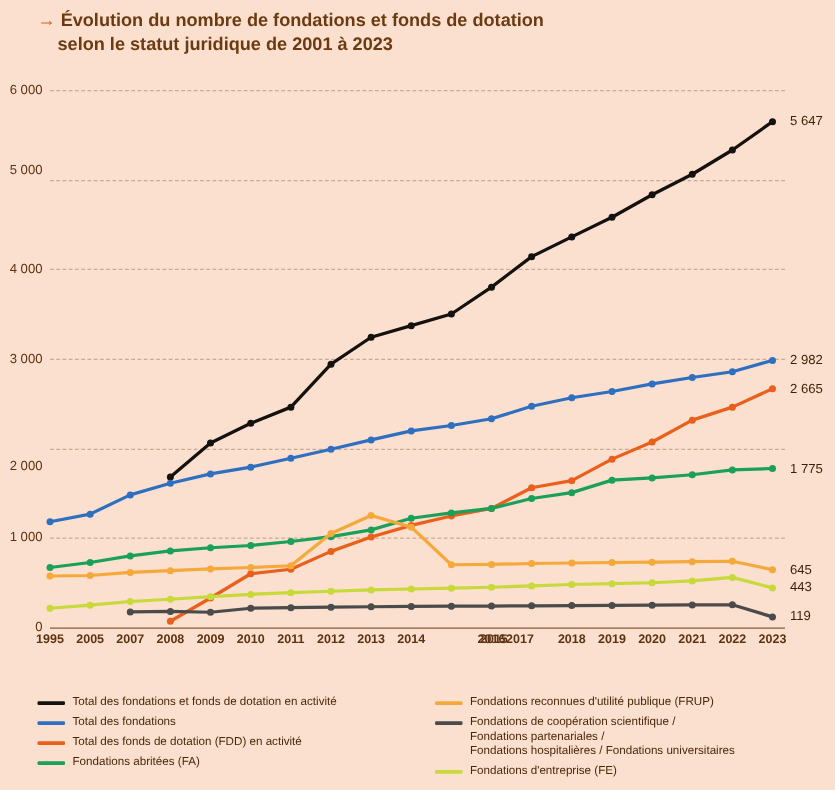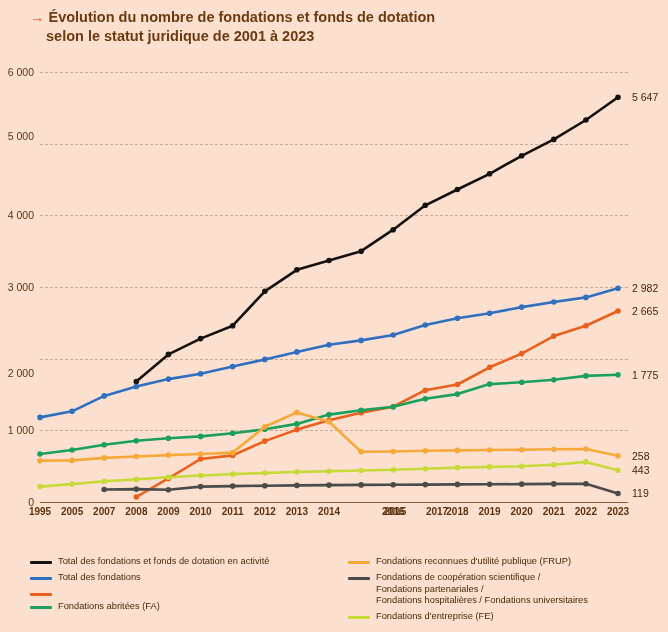"258" div.endlab { text: 258 -> 645 }
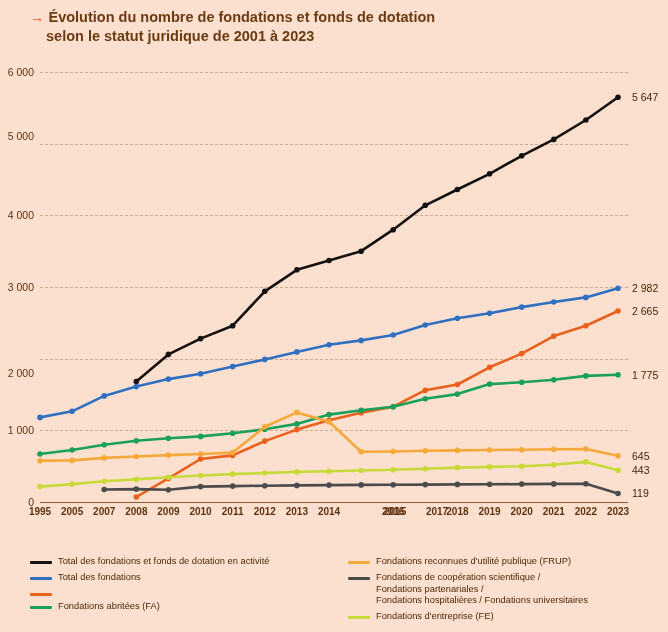"2017" div.xlab { left: 397px -> 376px }
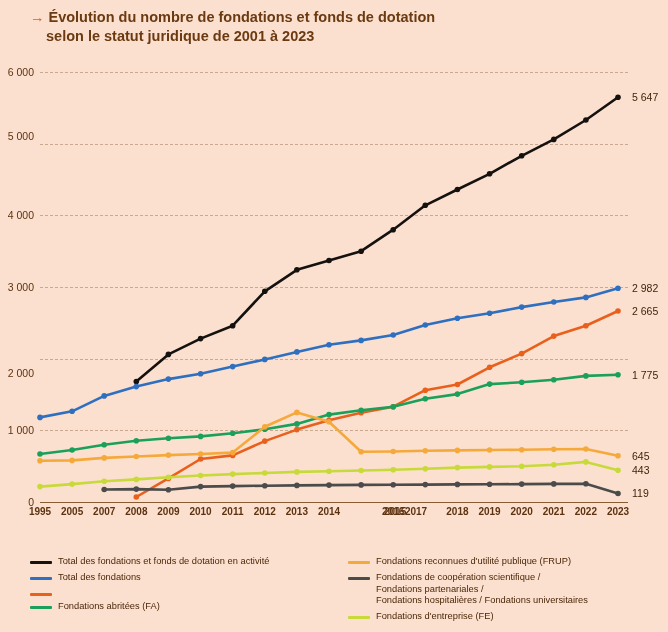"Total des fonds de dotation" span.lgtext { html: none -> <span>Total des fonds de dotation (FDD) en activité</span> }
